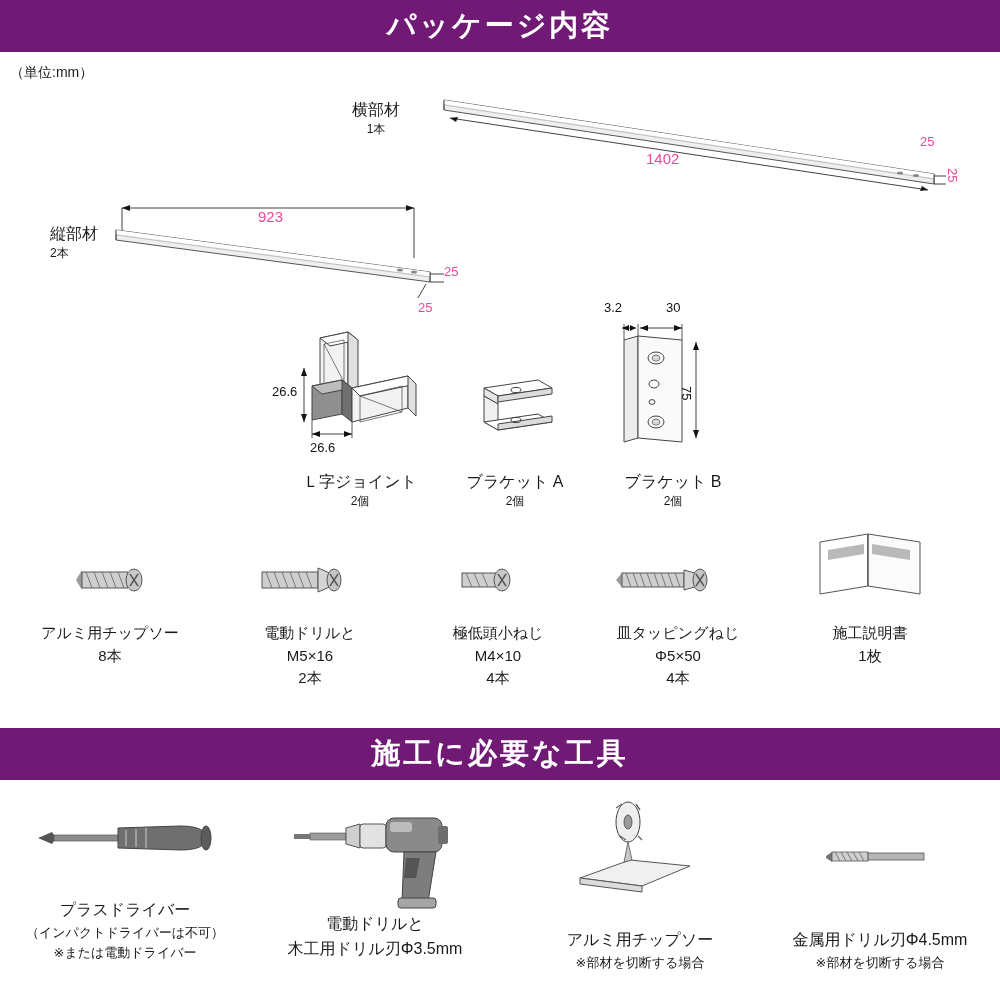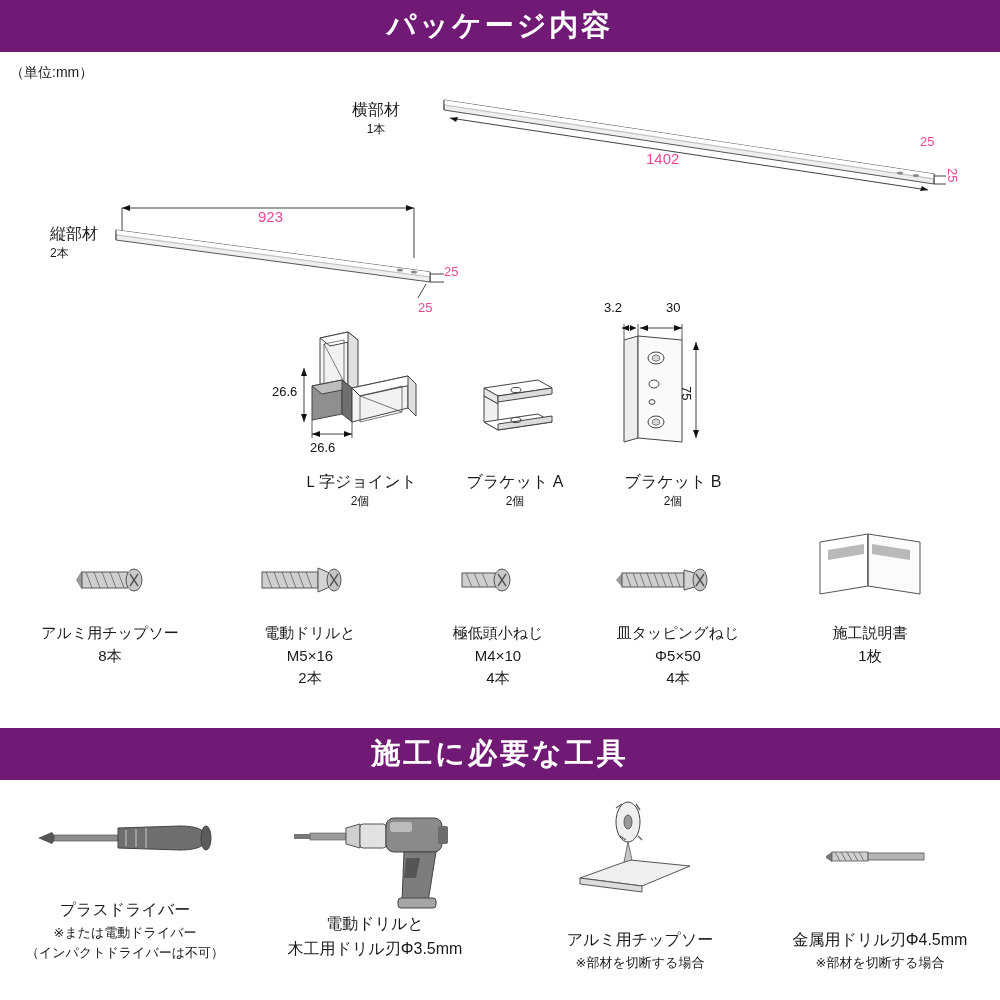"※または電動ドライバー" div.small { order: before "（インパクトドライバーは不可）" -> after "（インパクトドライバーは不可）" }
